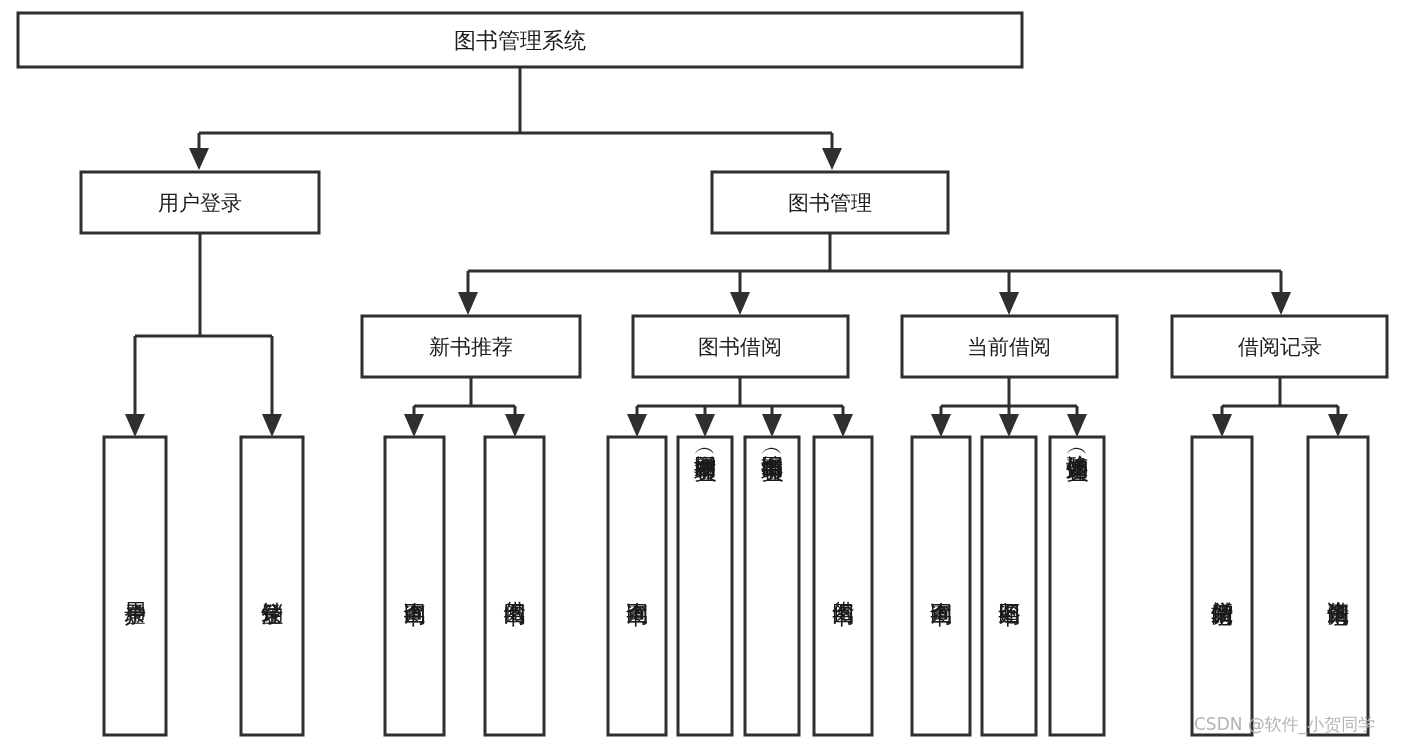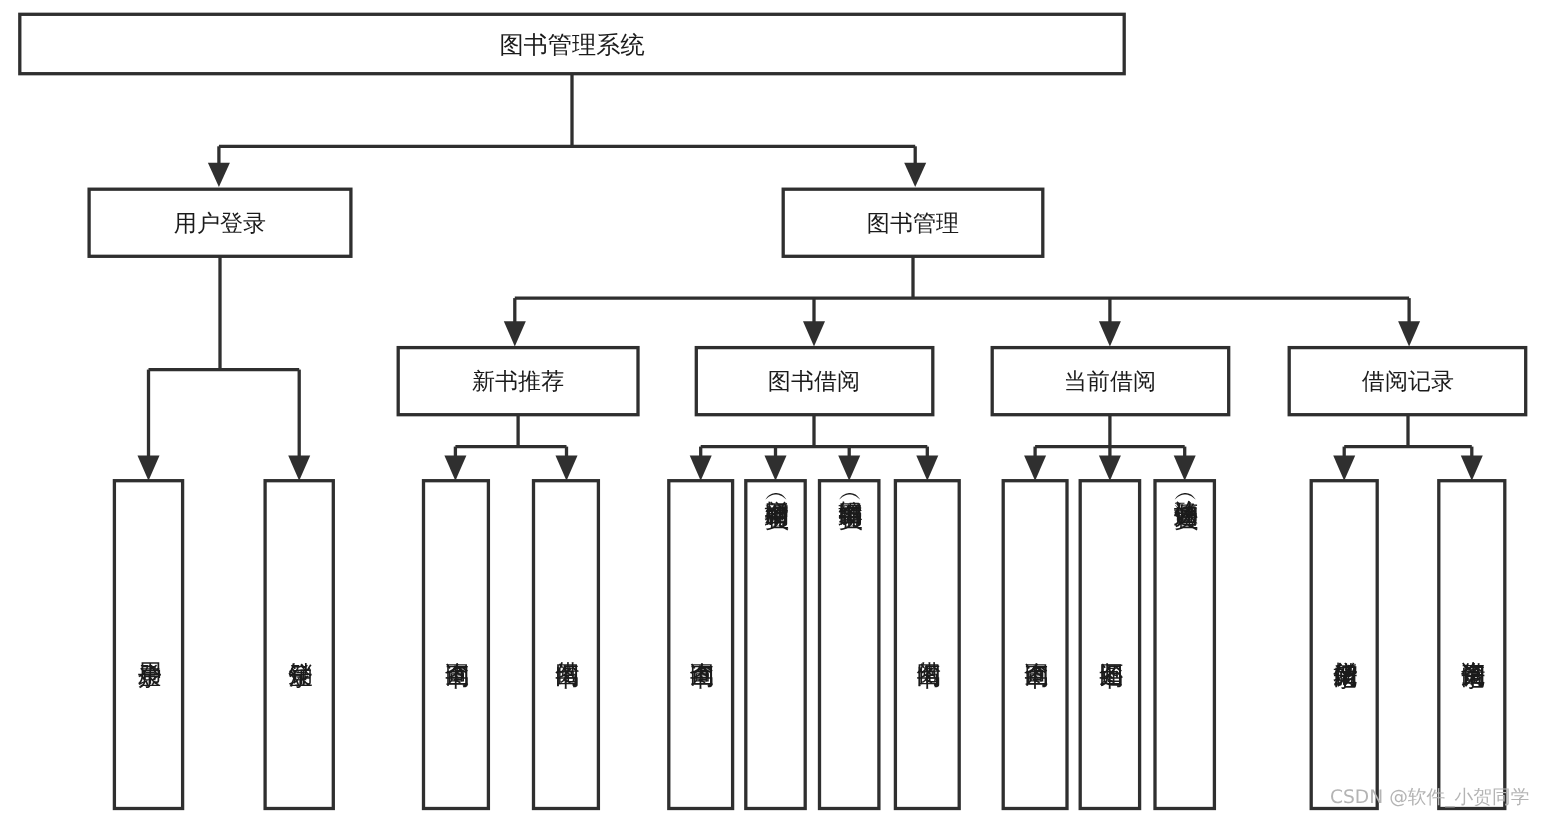"CSDN @软件_小贺同学" .watermark { margin-left: 15px -> none }
